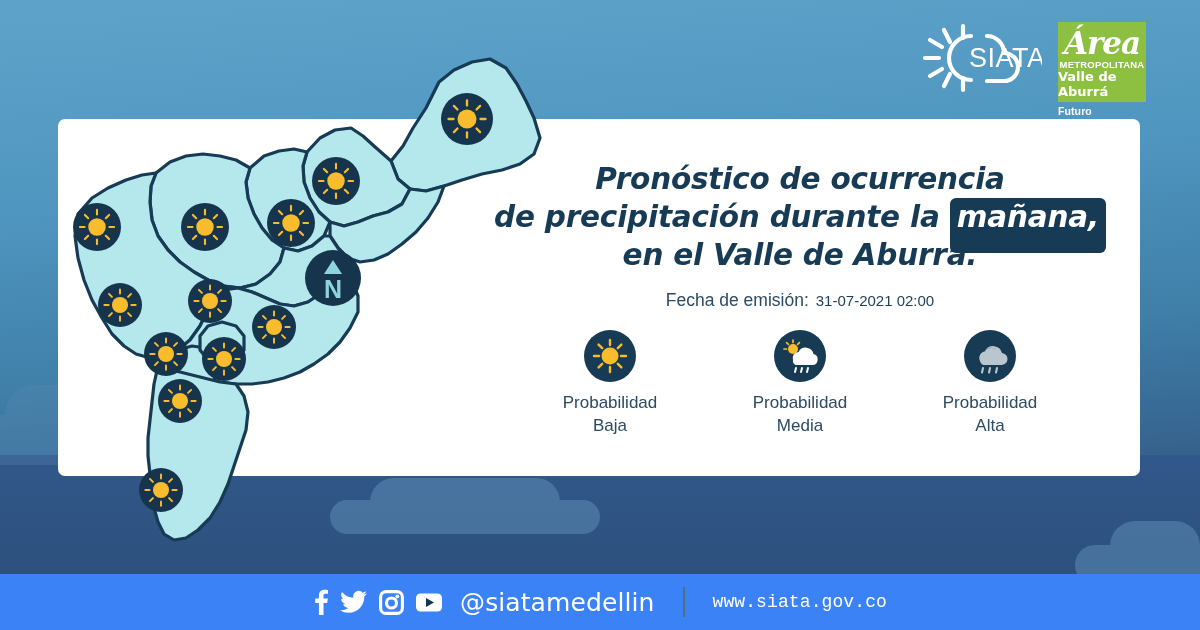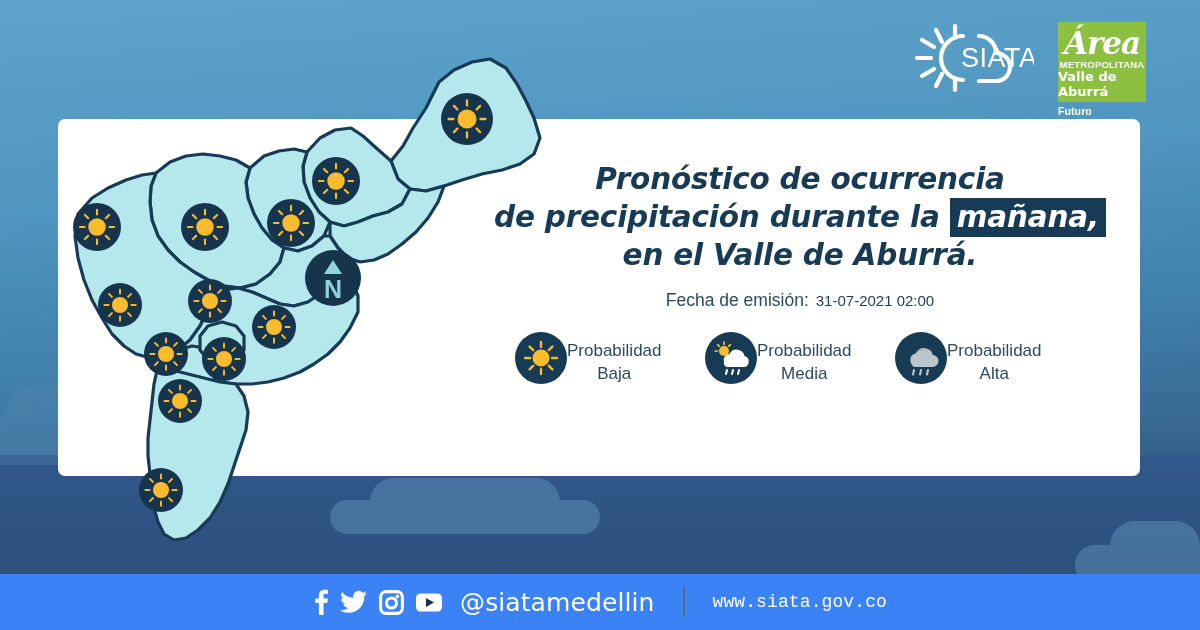"SIATA" .logos { gap: 24px -> 16px }
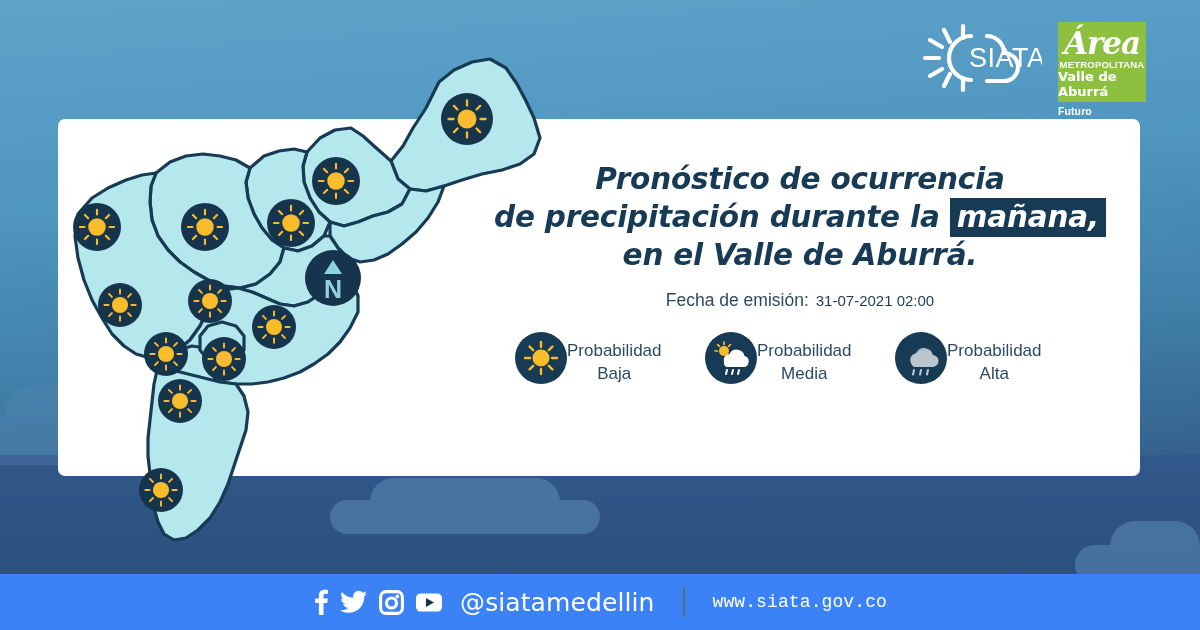"mañana," .title .hl { border-radius: 0 -> 6px; padding: 2px 7px 3px 7px -> 2px 7px 19px 7px }
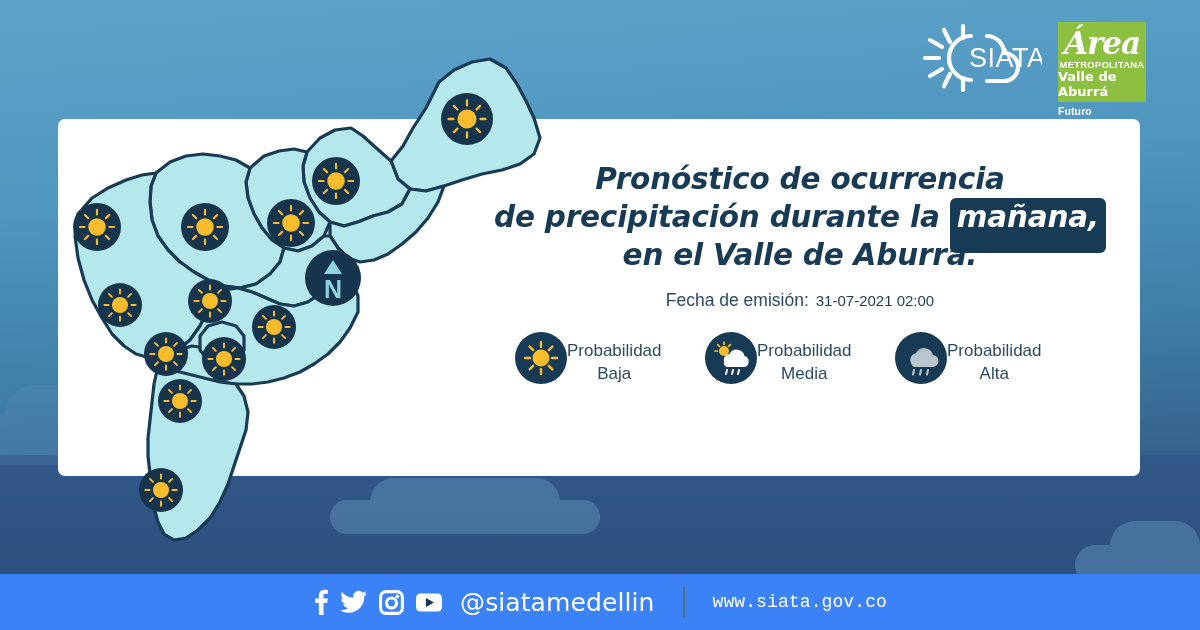"Probabilidad" .leg-item { flex-direction: none -> column }
